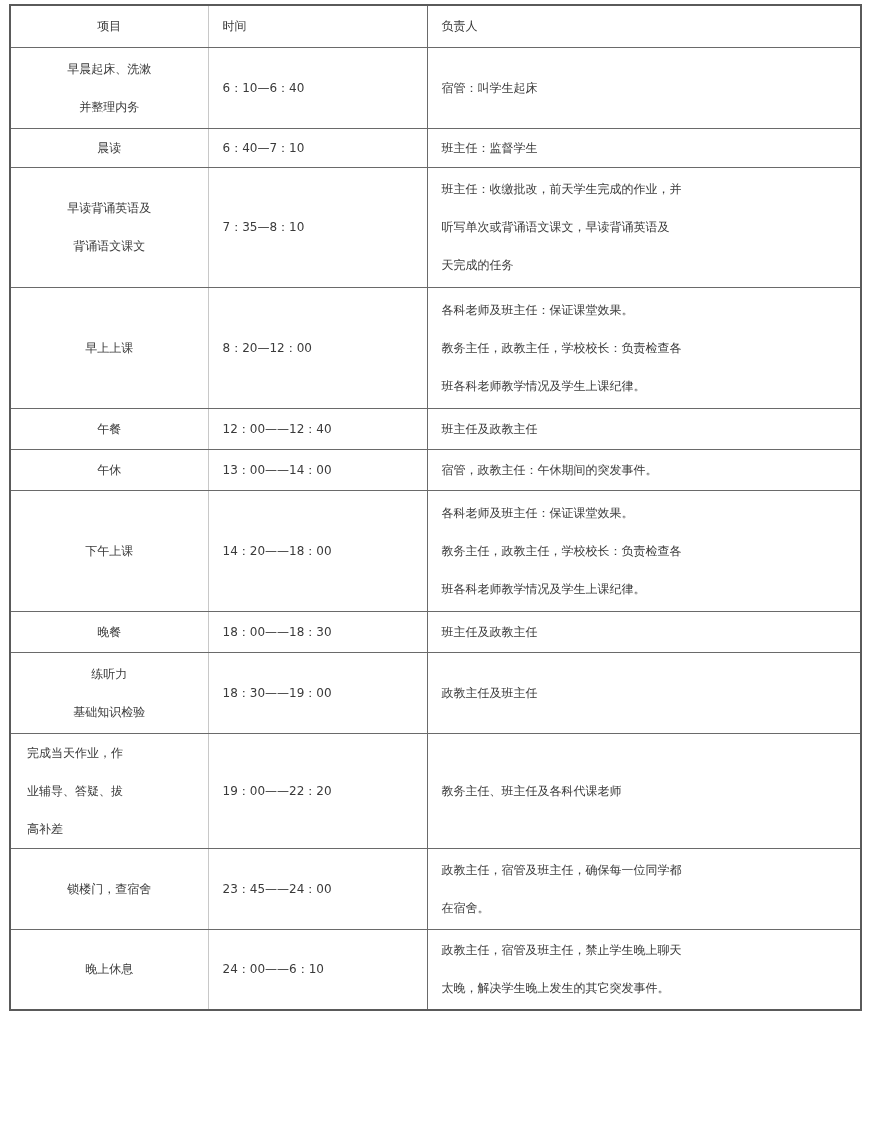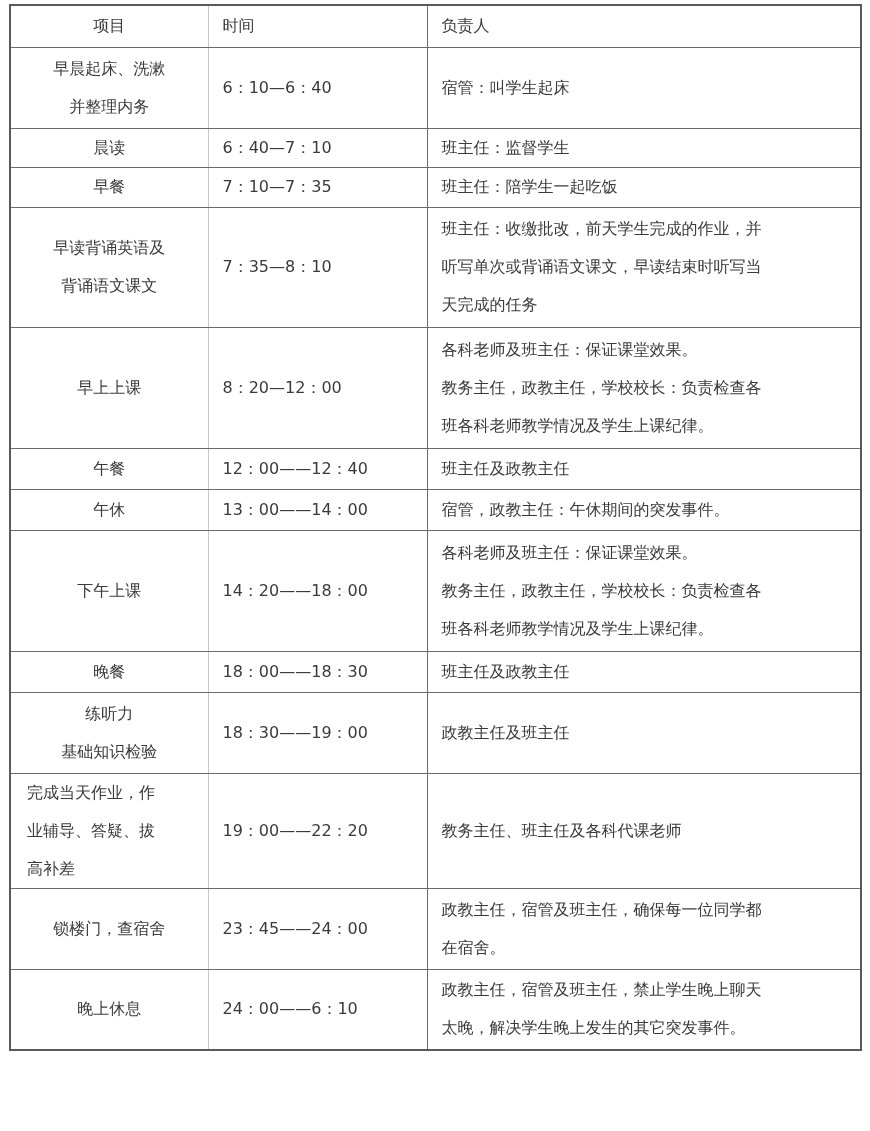"项目" .schedule-table td, .schedule-table th { font-size: 16px -> 12px }
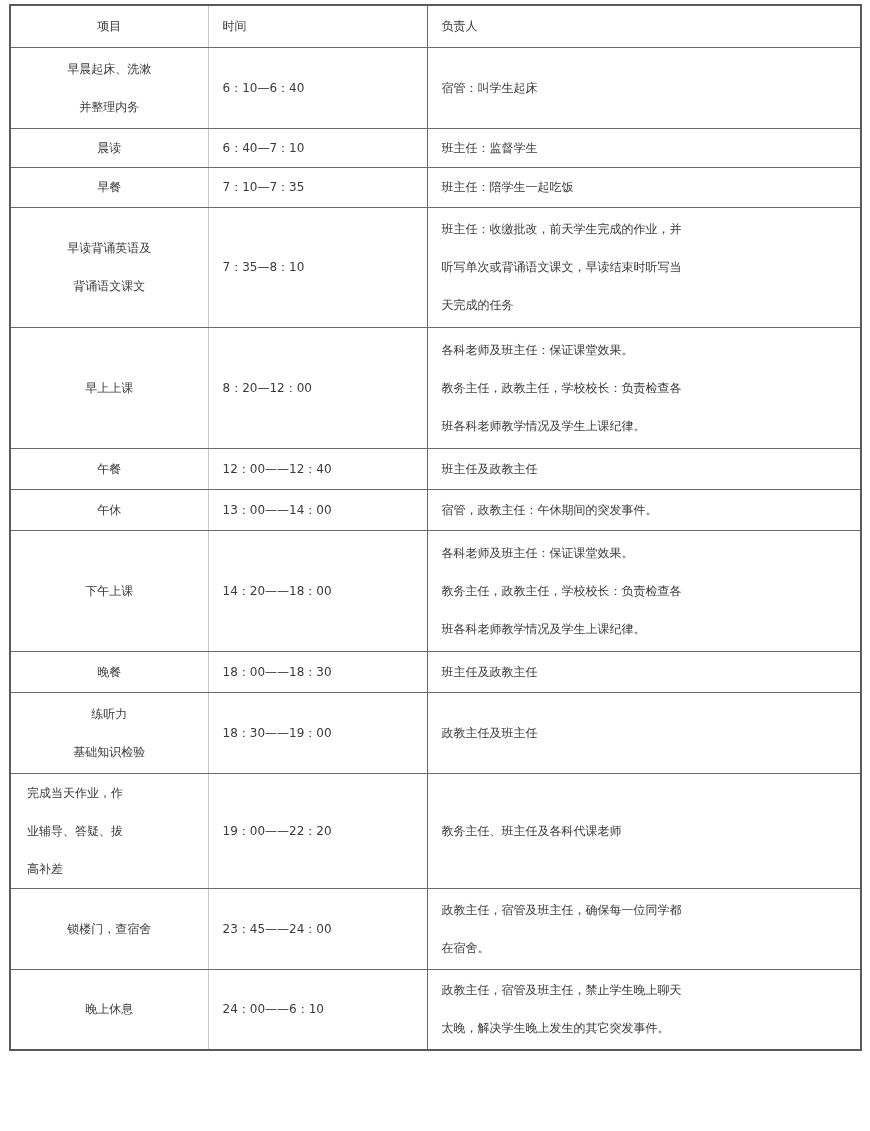"早餐" tr { html: <tr> <td> <span>早餐</span> </td> <td>7：10—7：35</td> <td> <span>班主任：陪学生一起吃饭</span> </td> </tr> -> none }
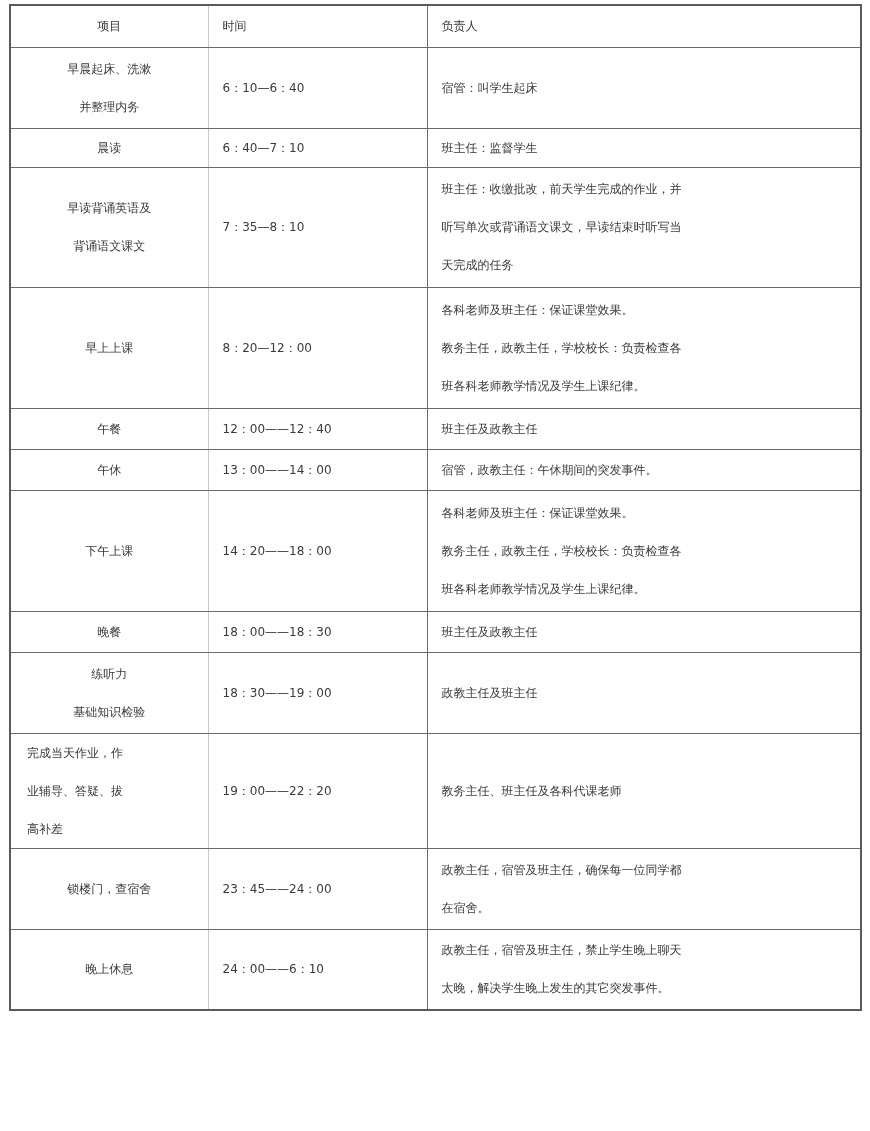"听写单次或背诵语文课文，早读结束时听写当" span.line { text: 结束时听写当 -> 背诵英语及 }
